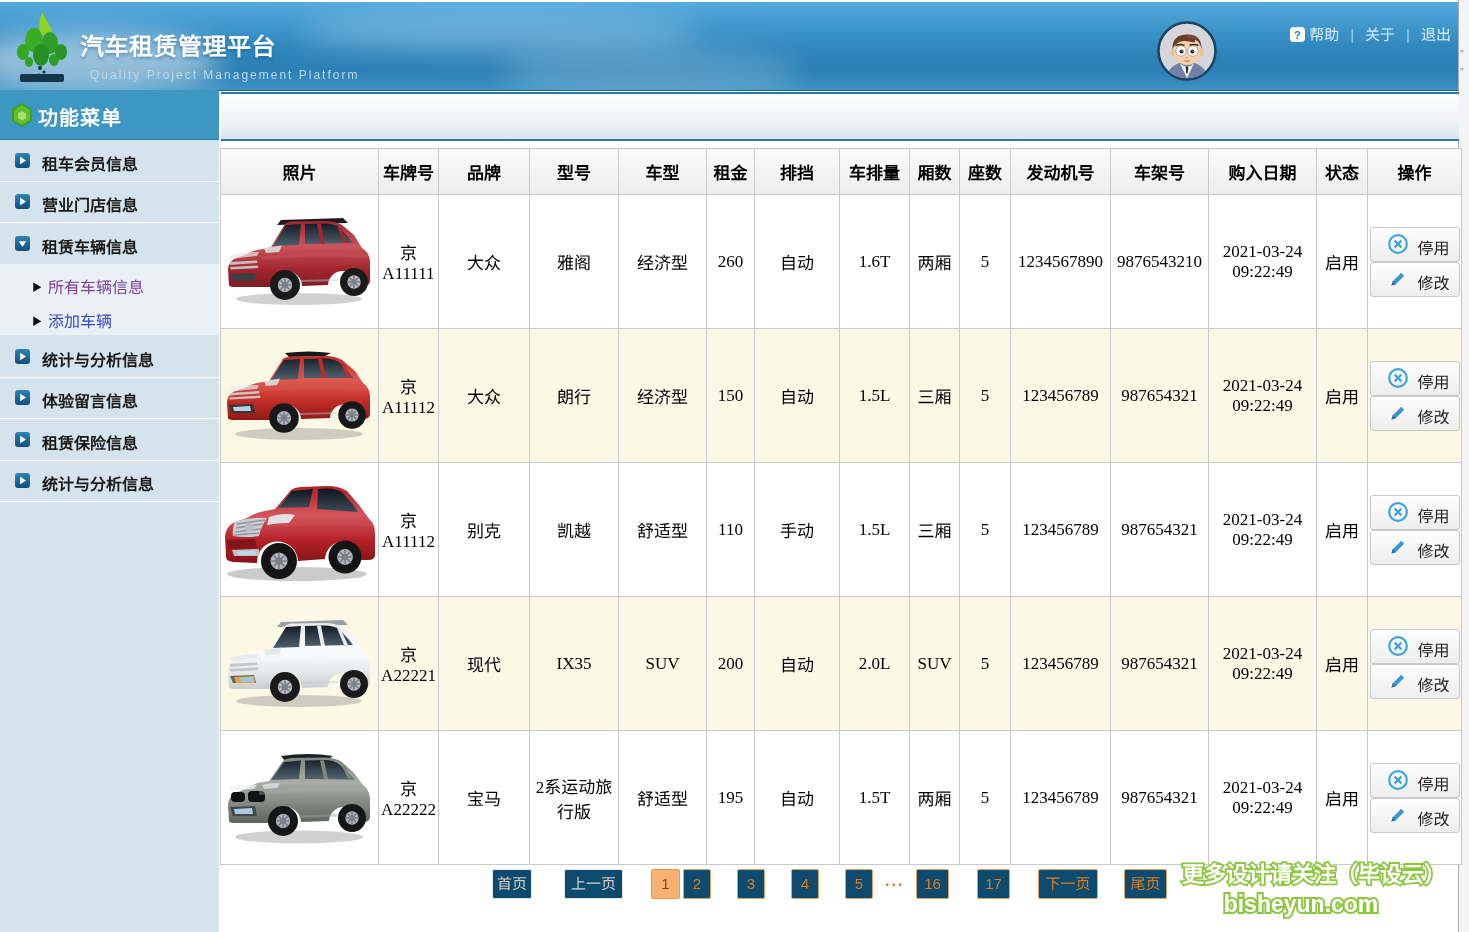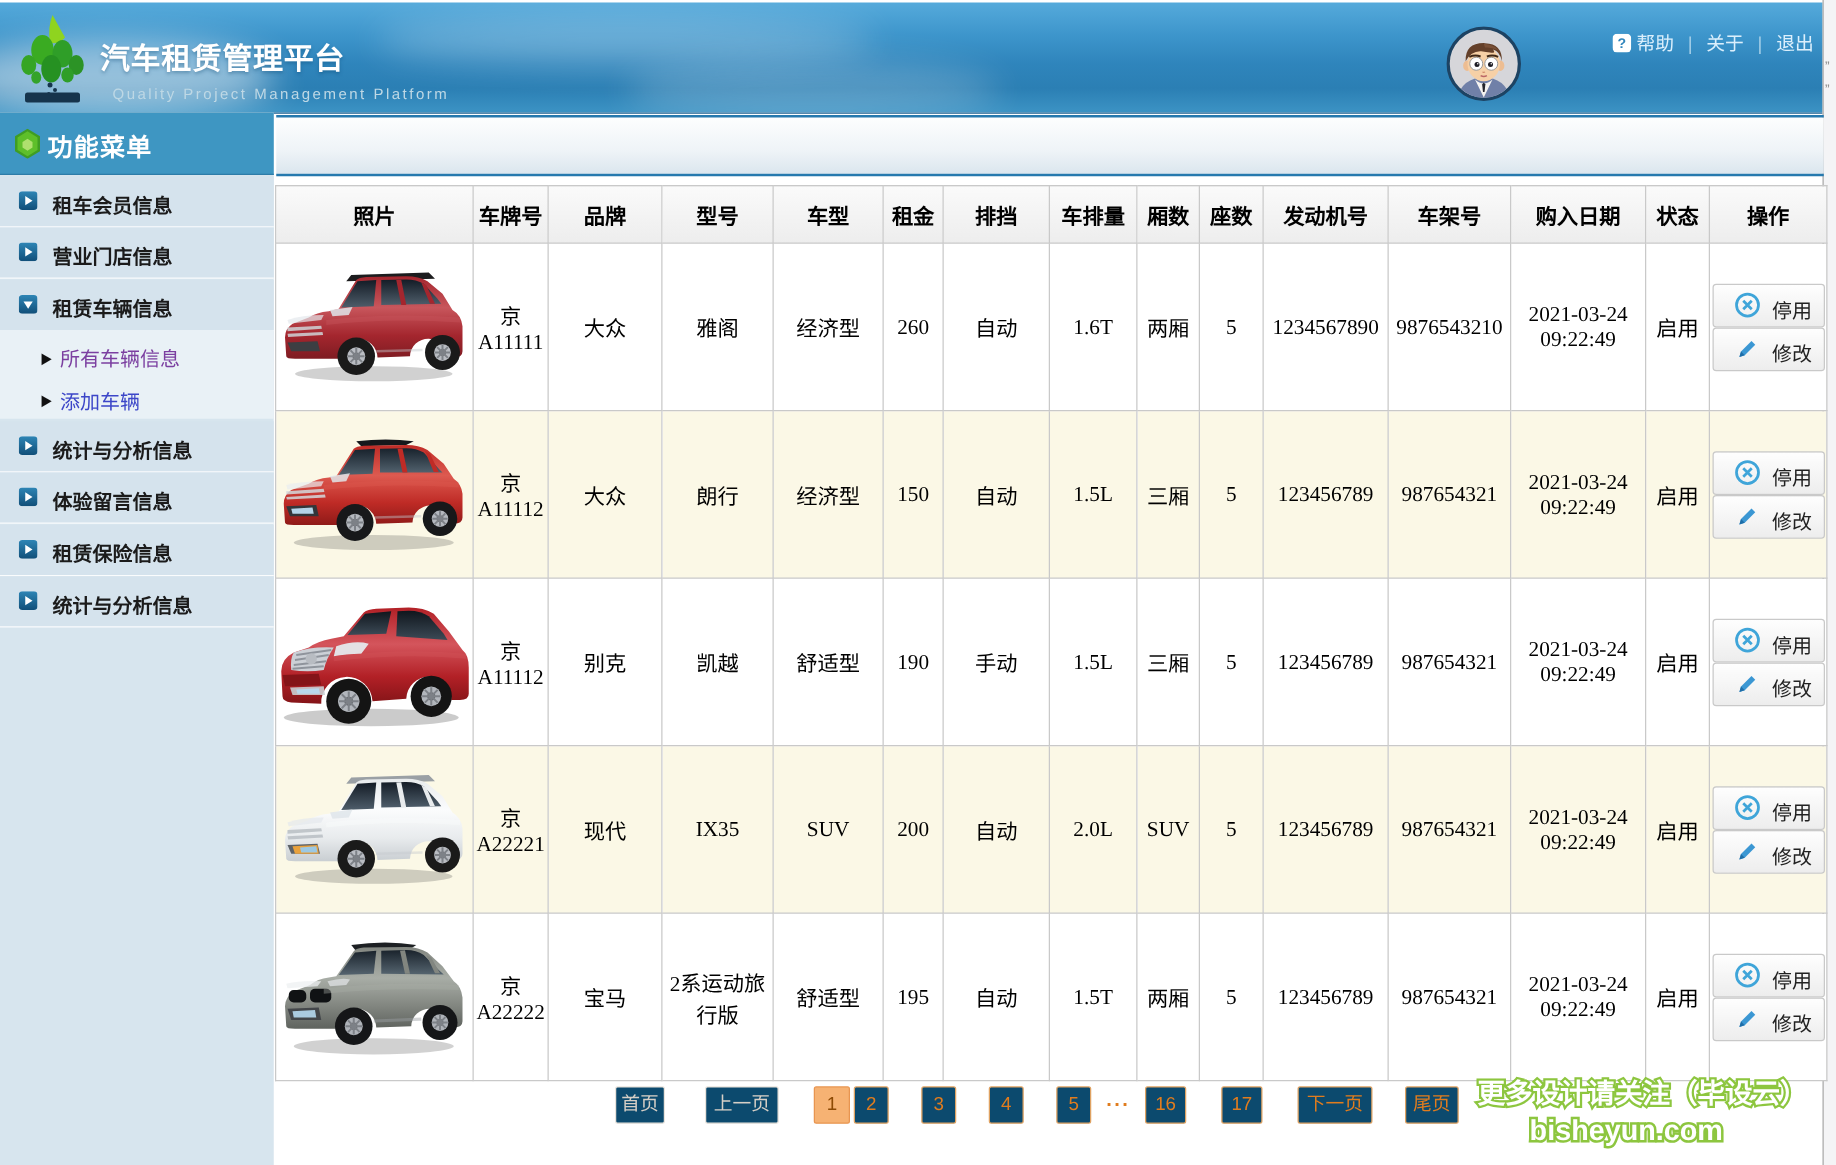"190" td { text: 190 -> 110 }
